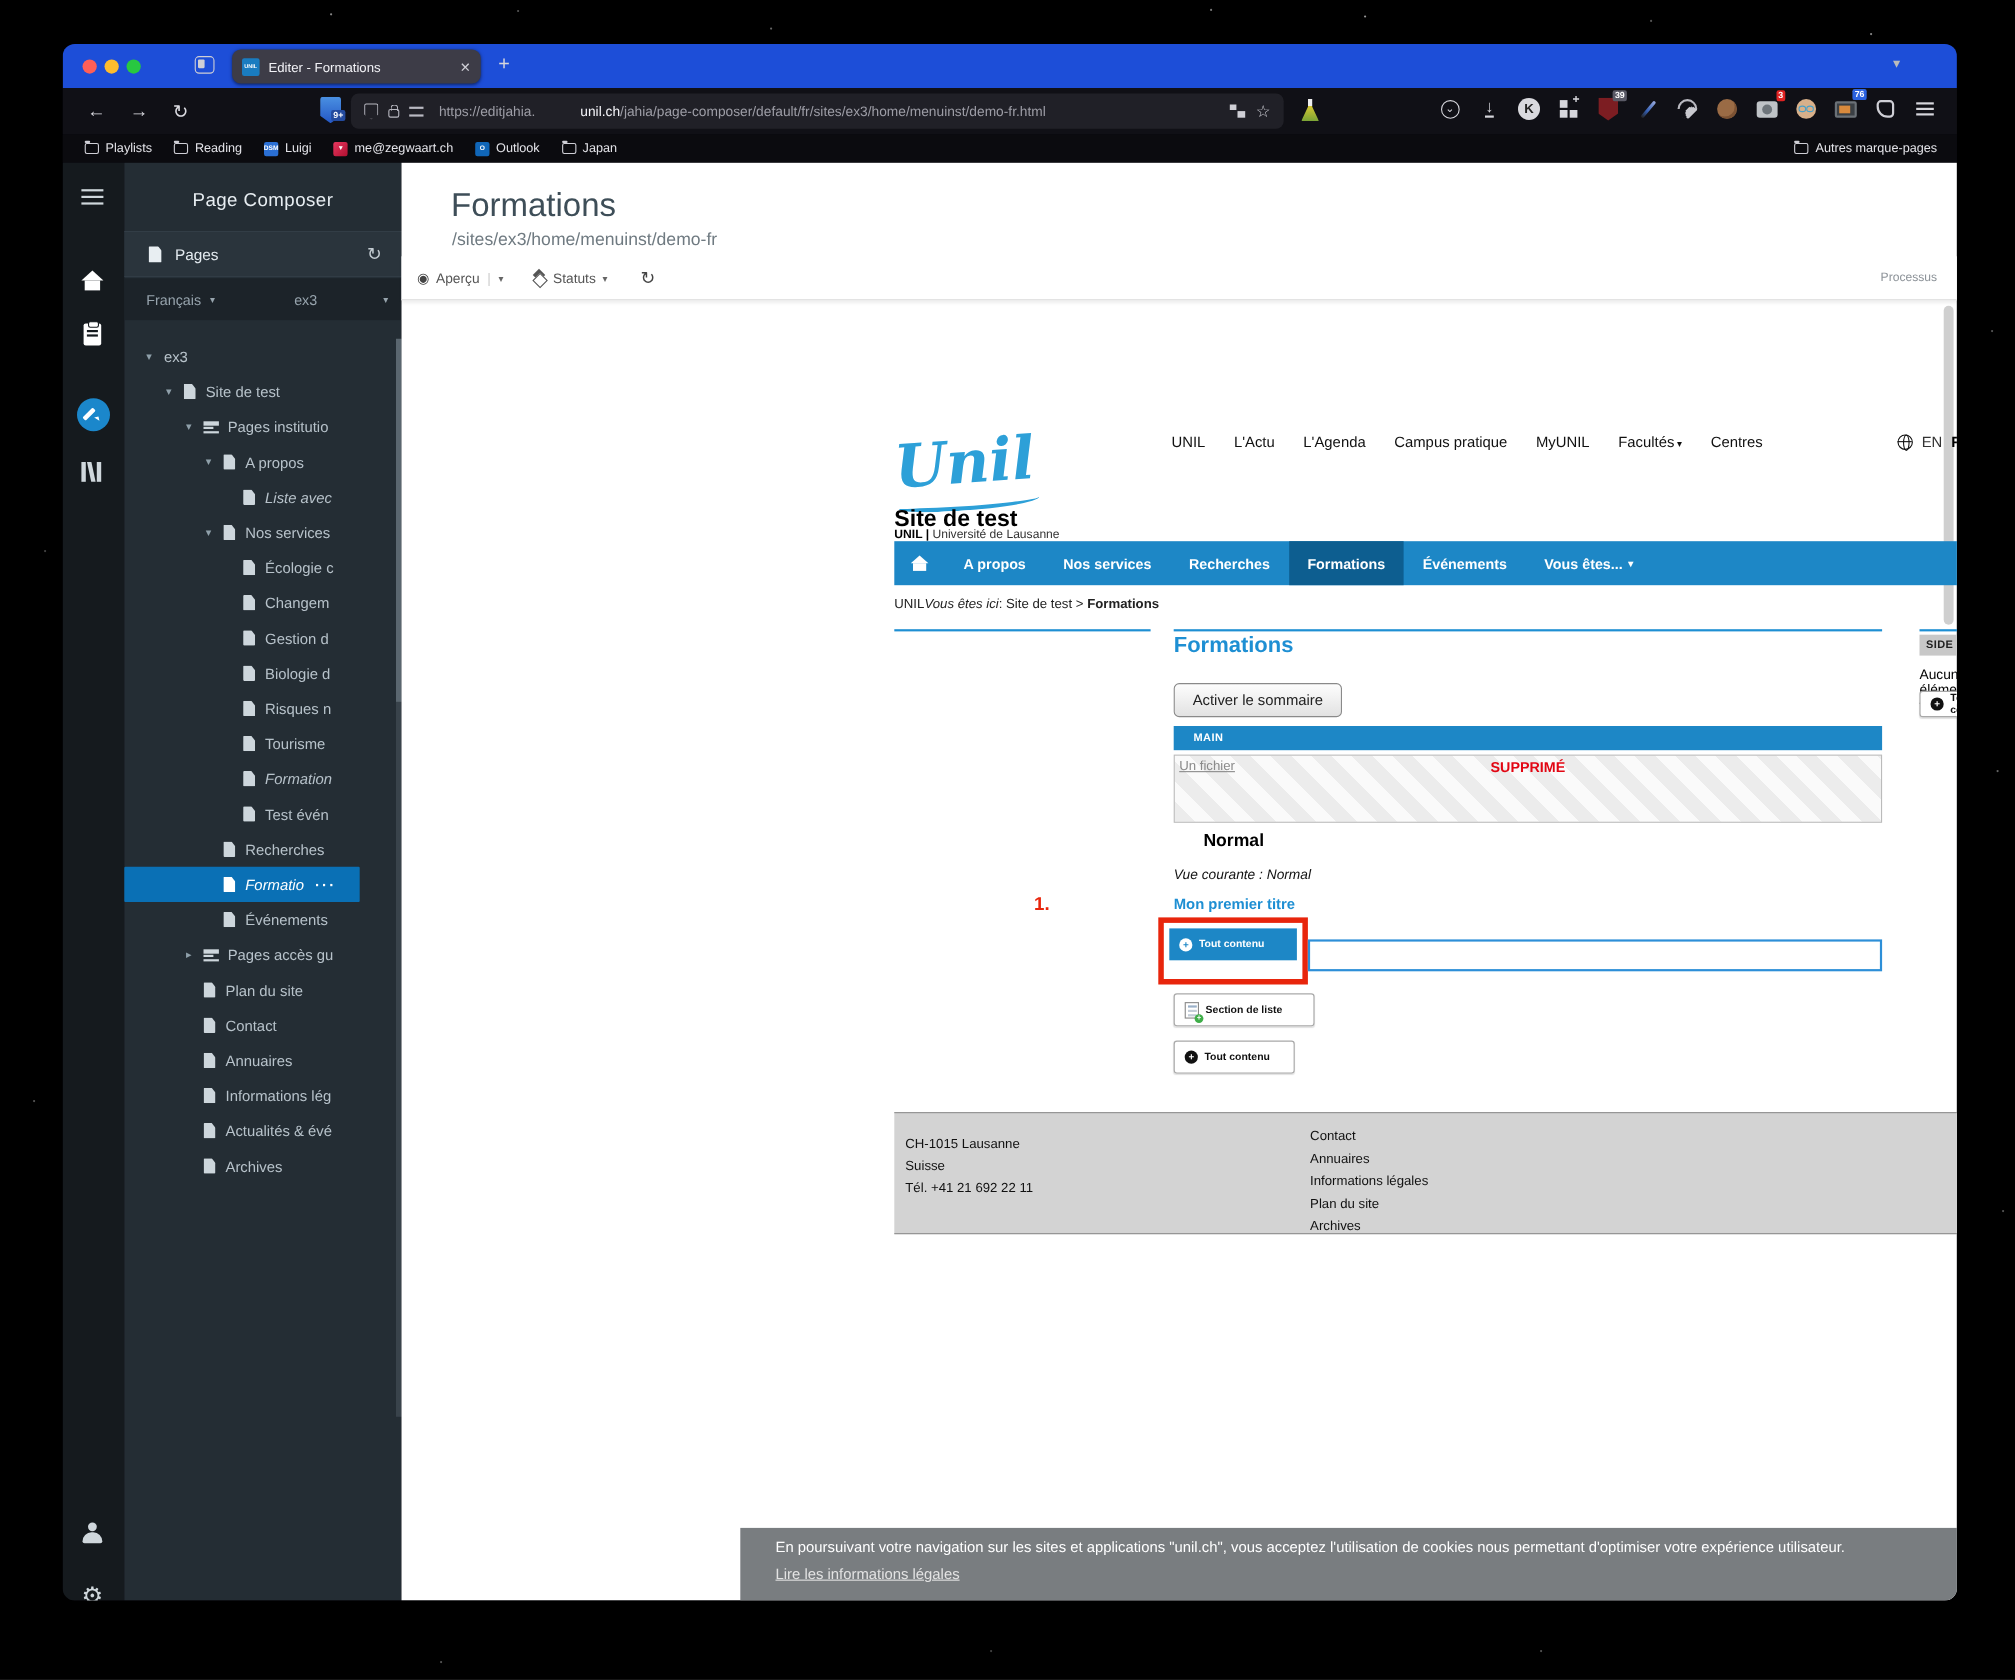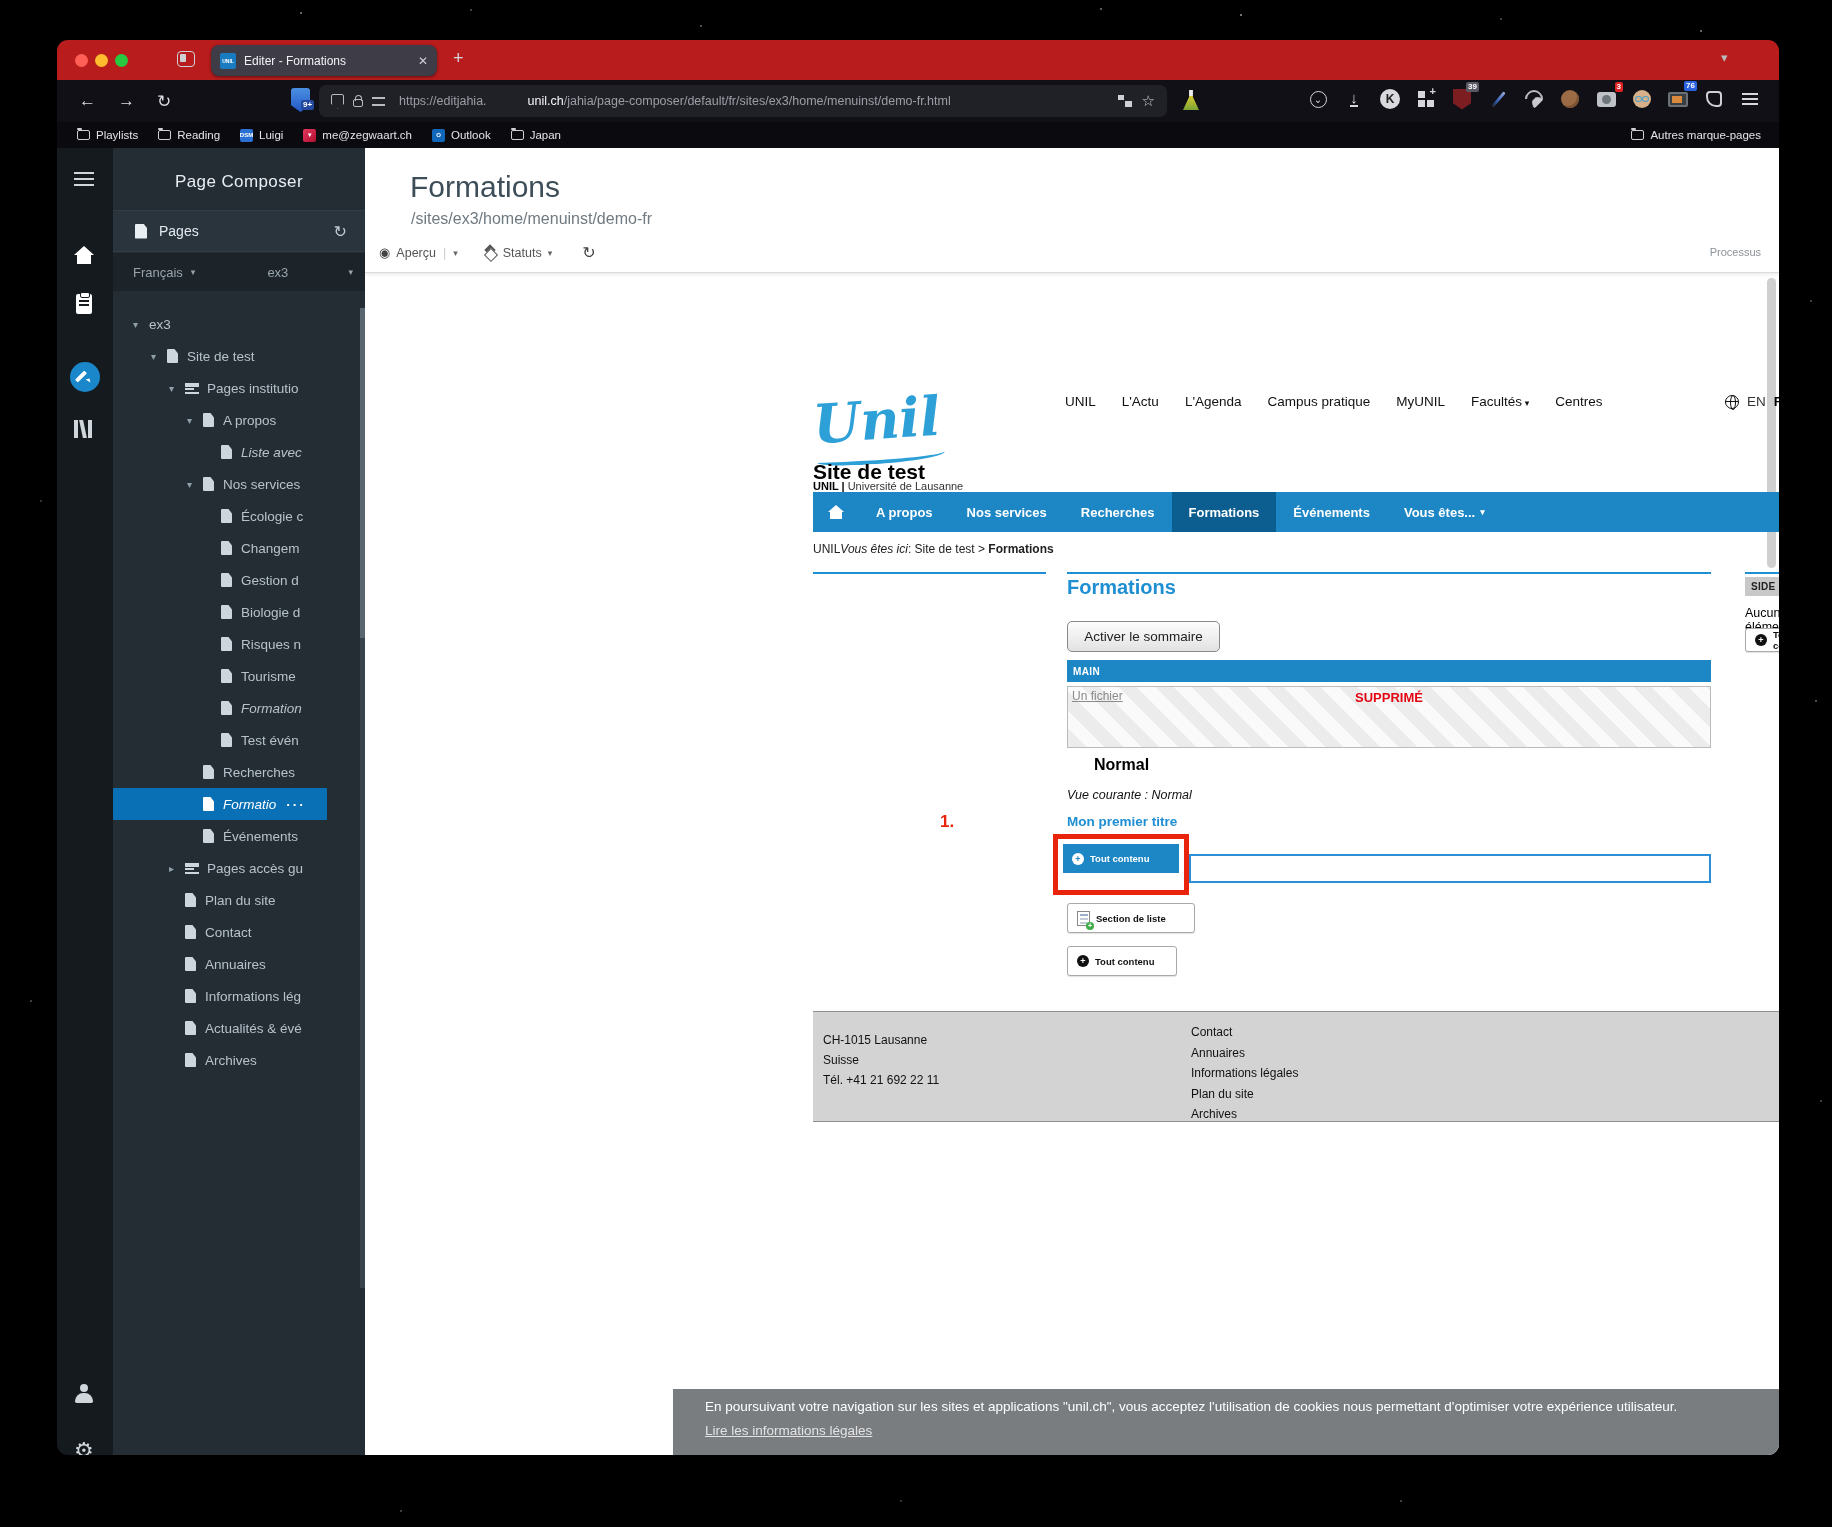"Editer - Formations" .tabbar { background: #b91c1c -> #1d4ed8 }
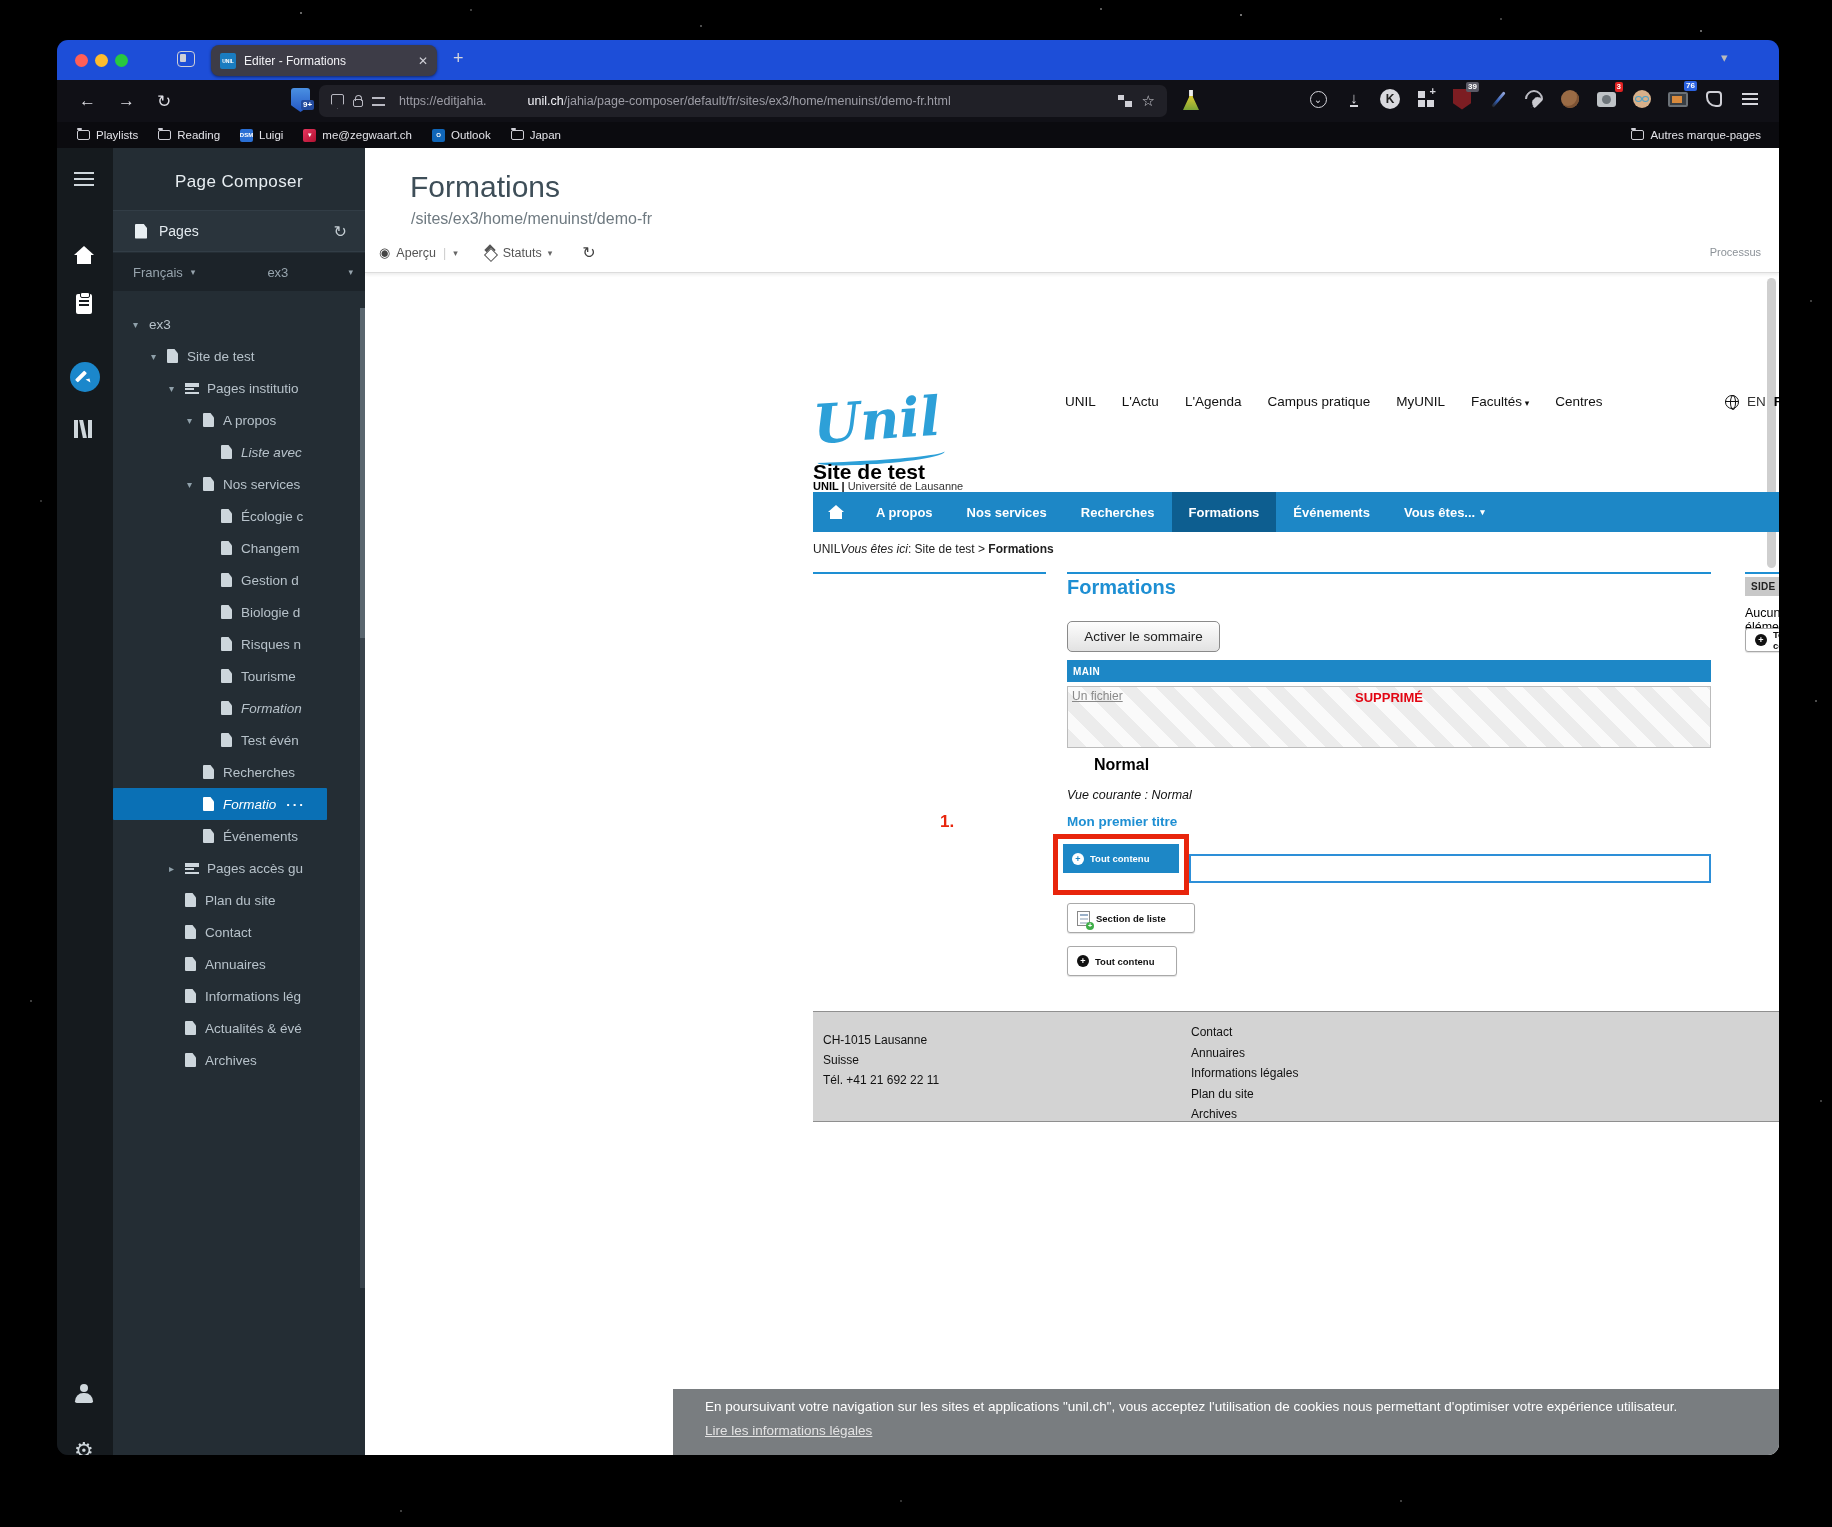"MAIN" .main-band { padding-left: 6px -> 18px }
